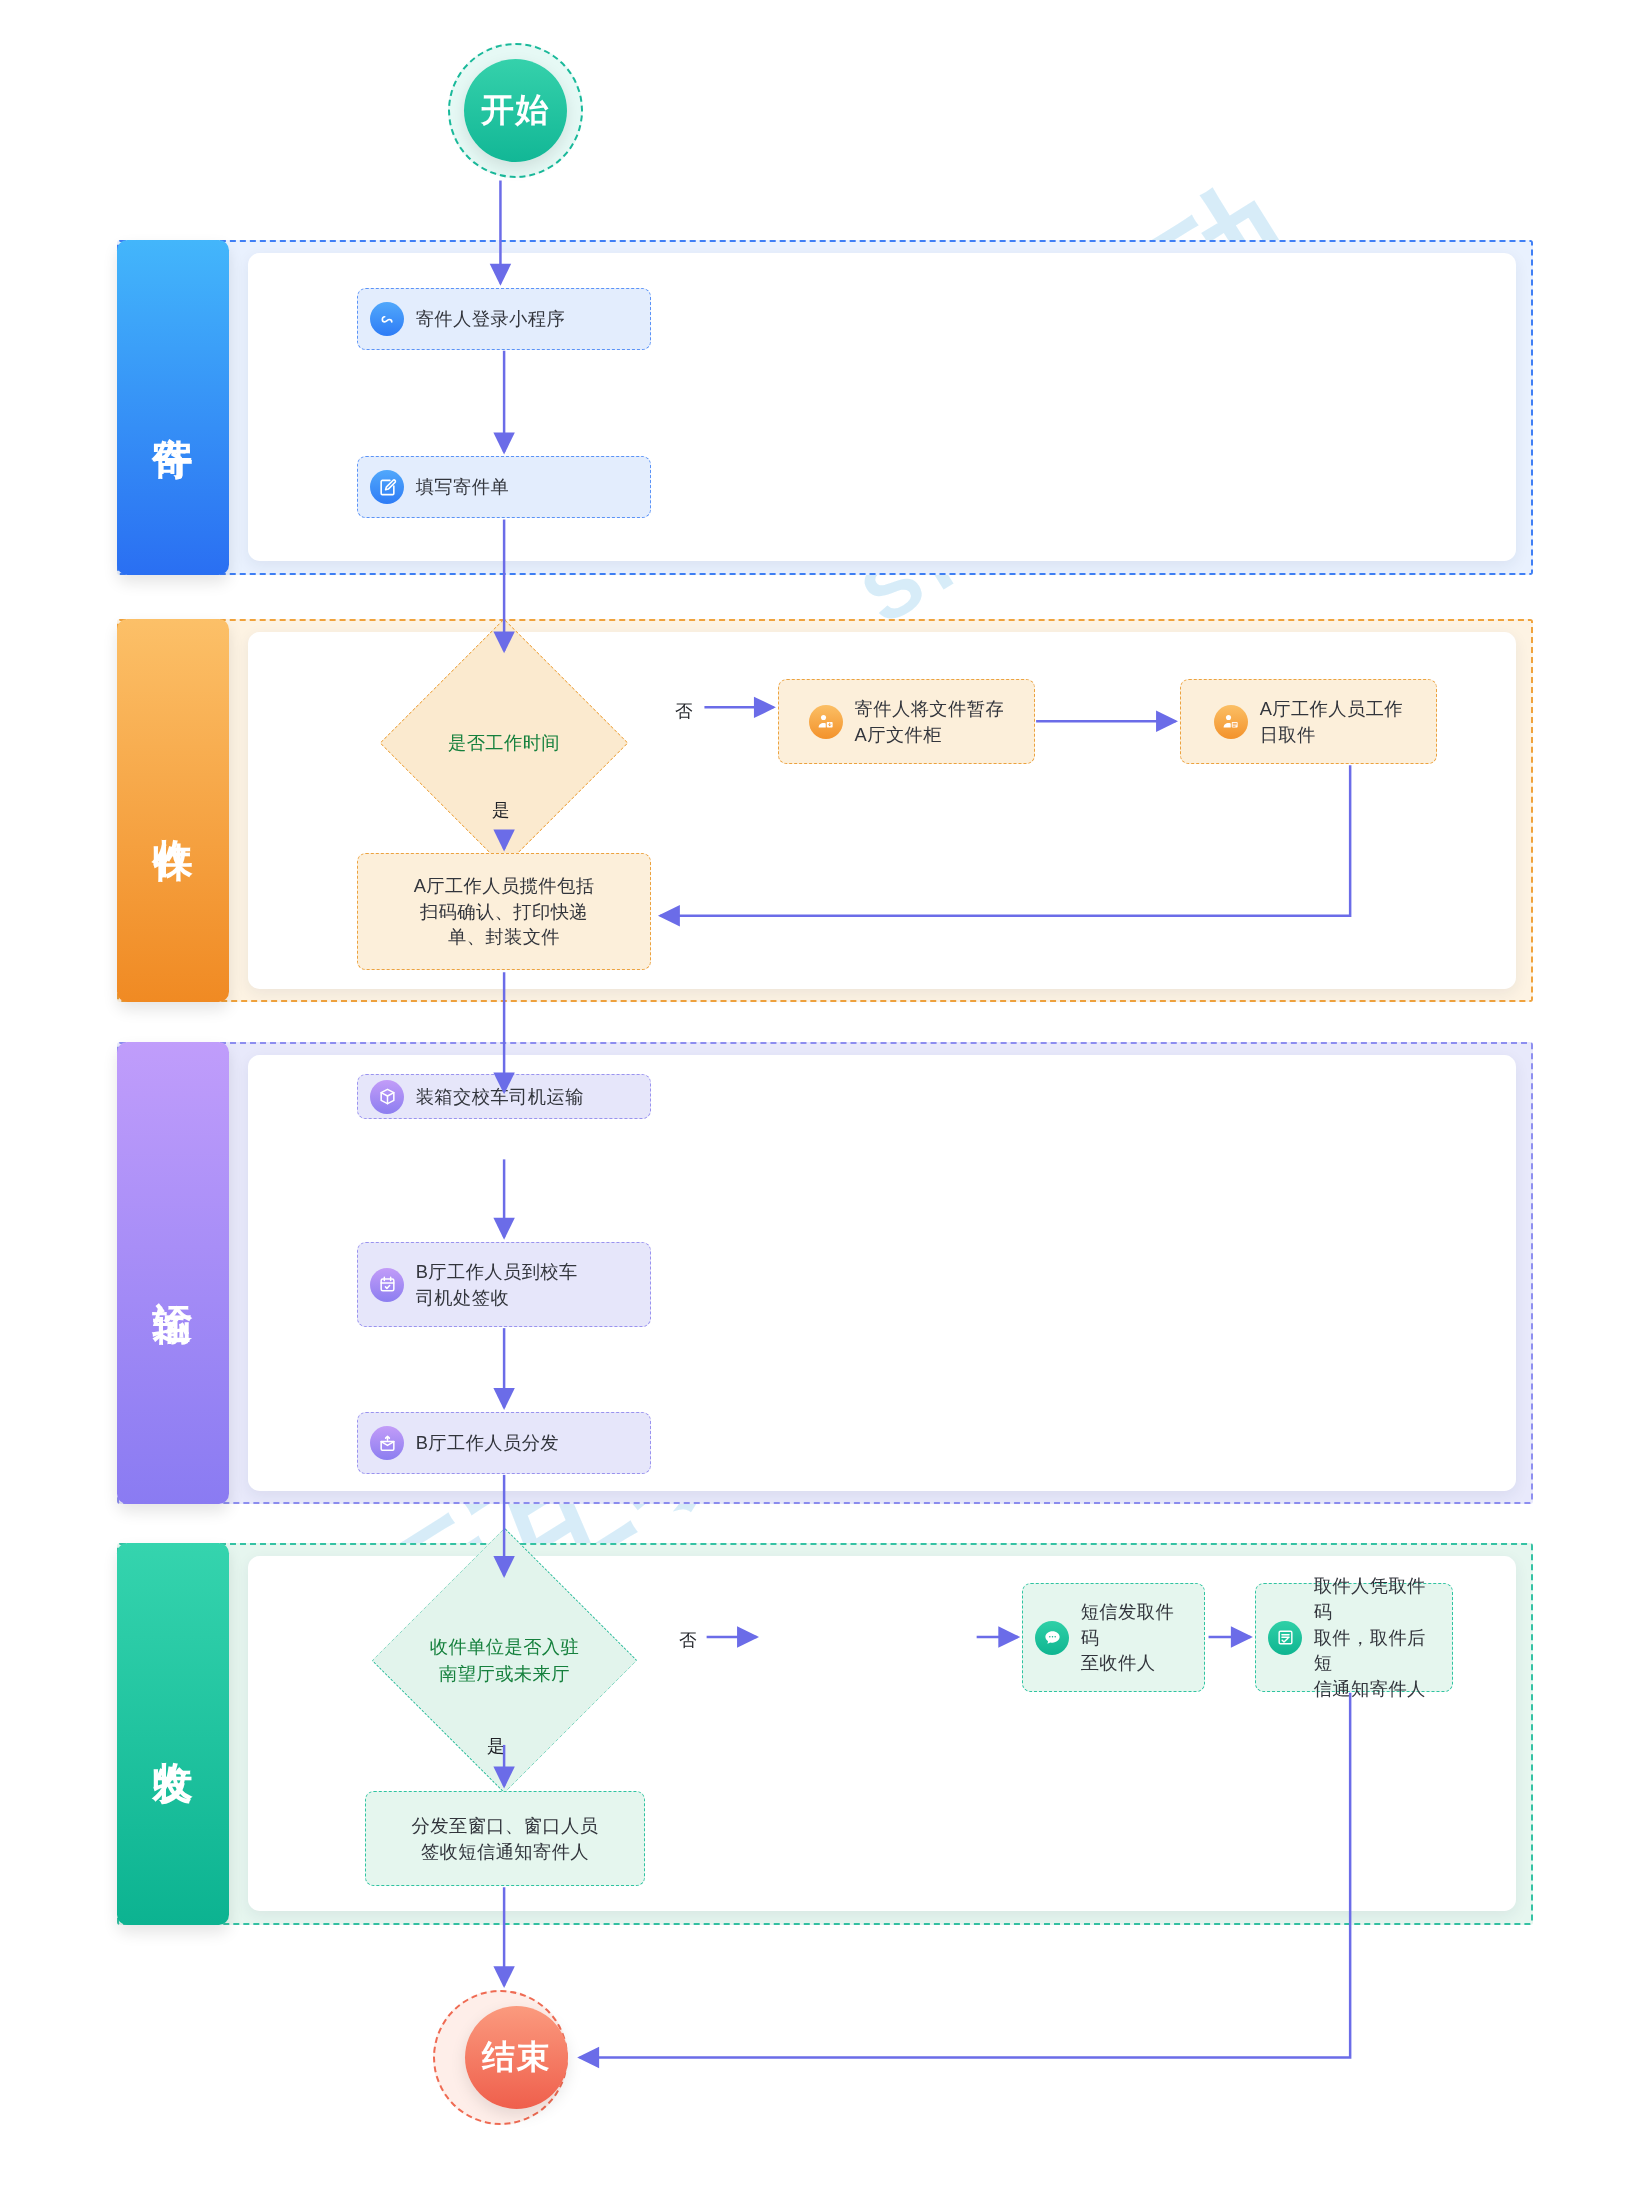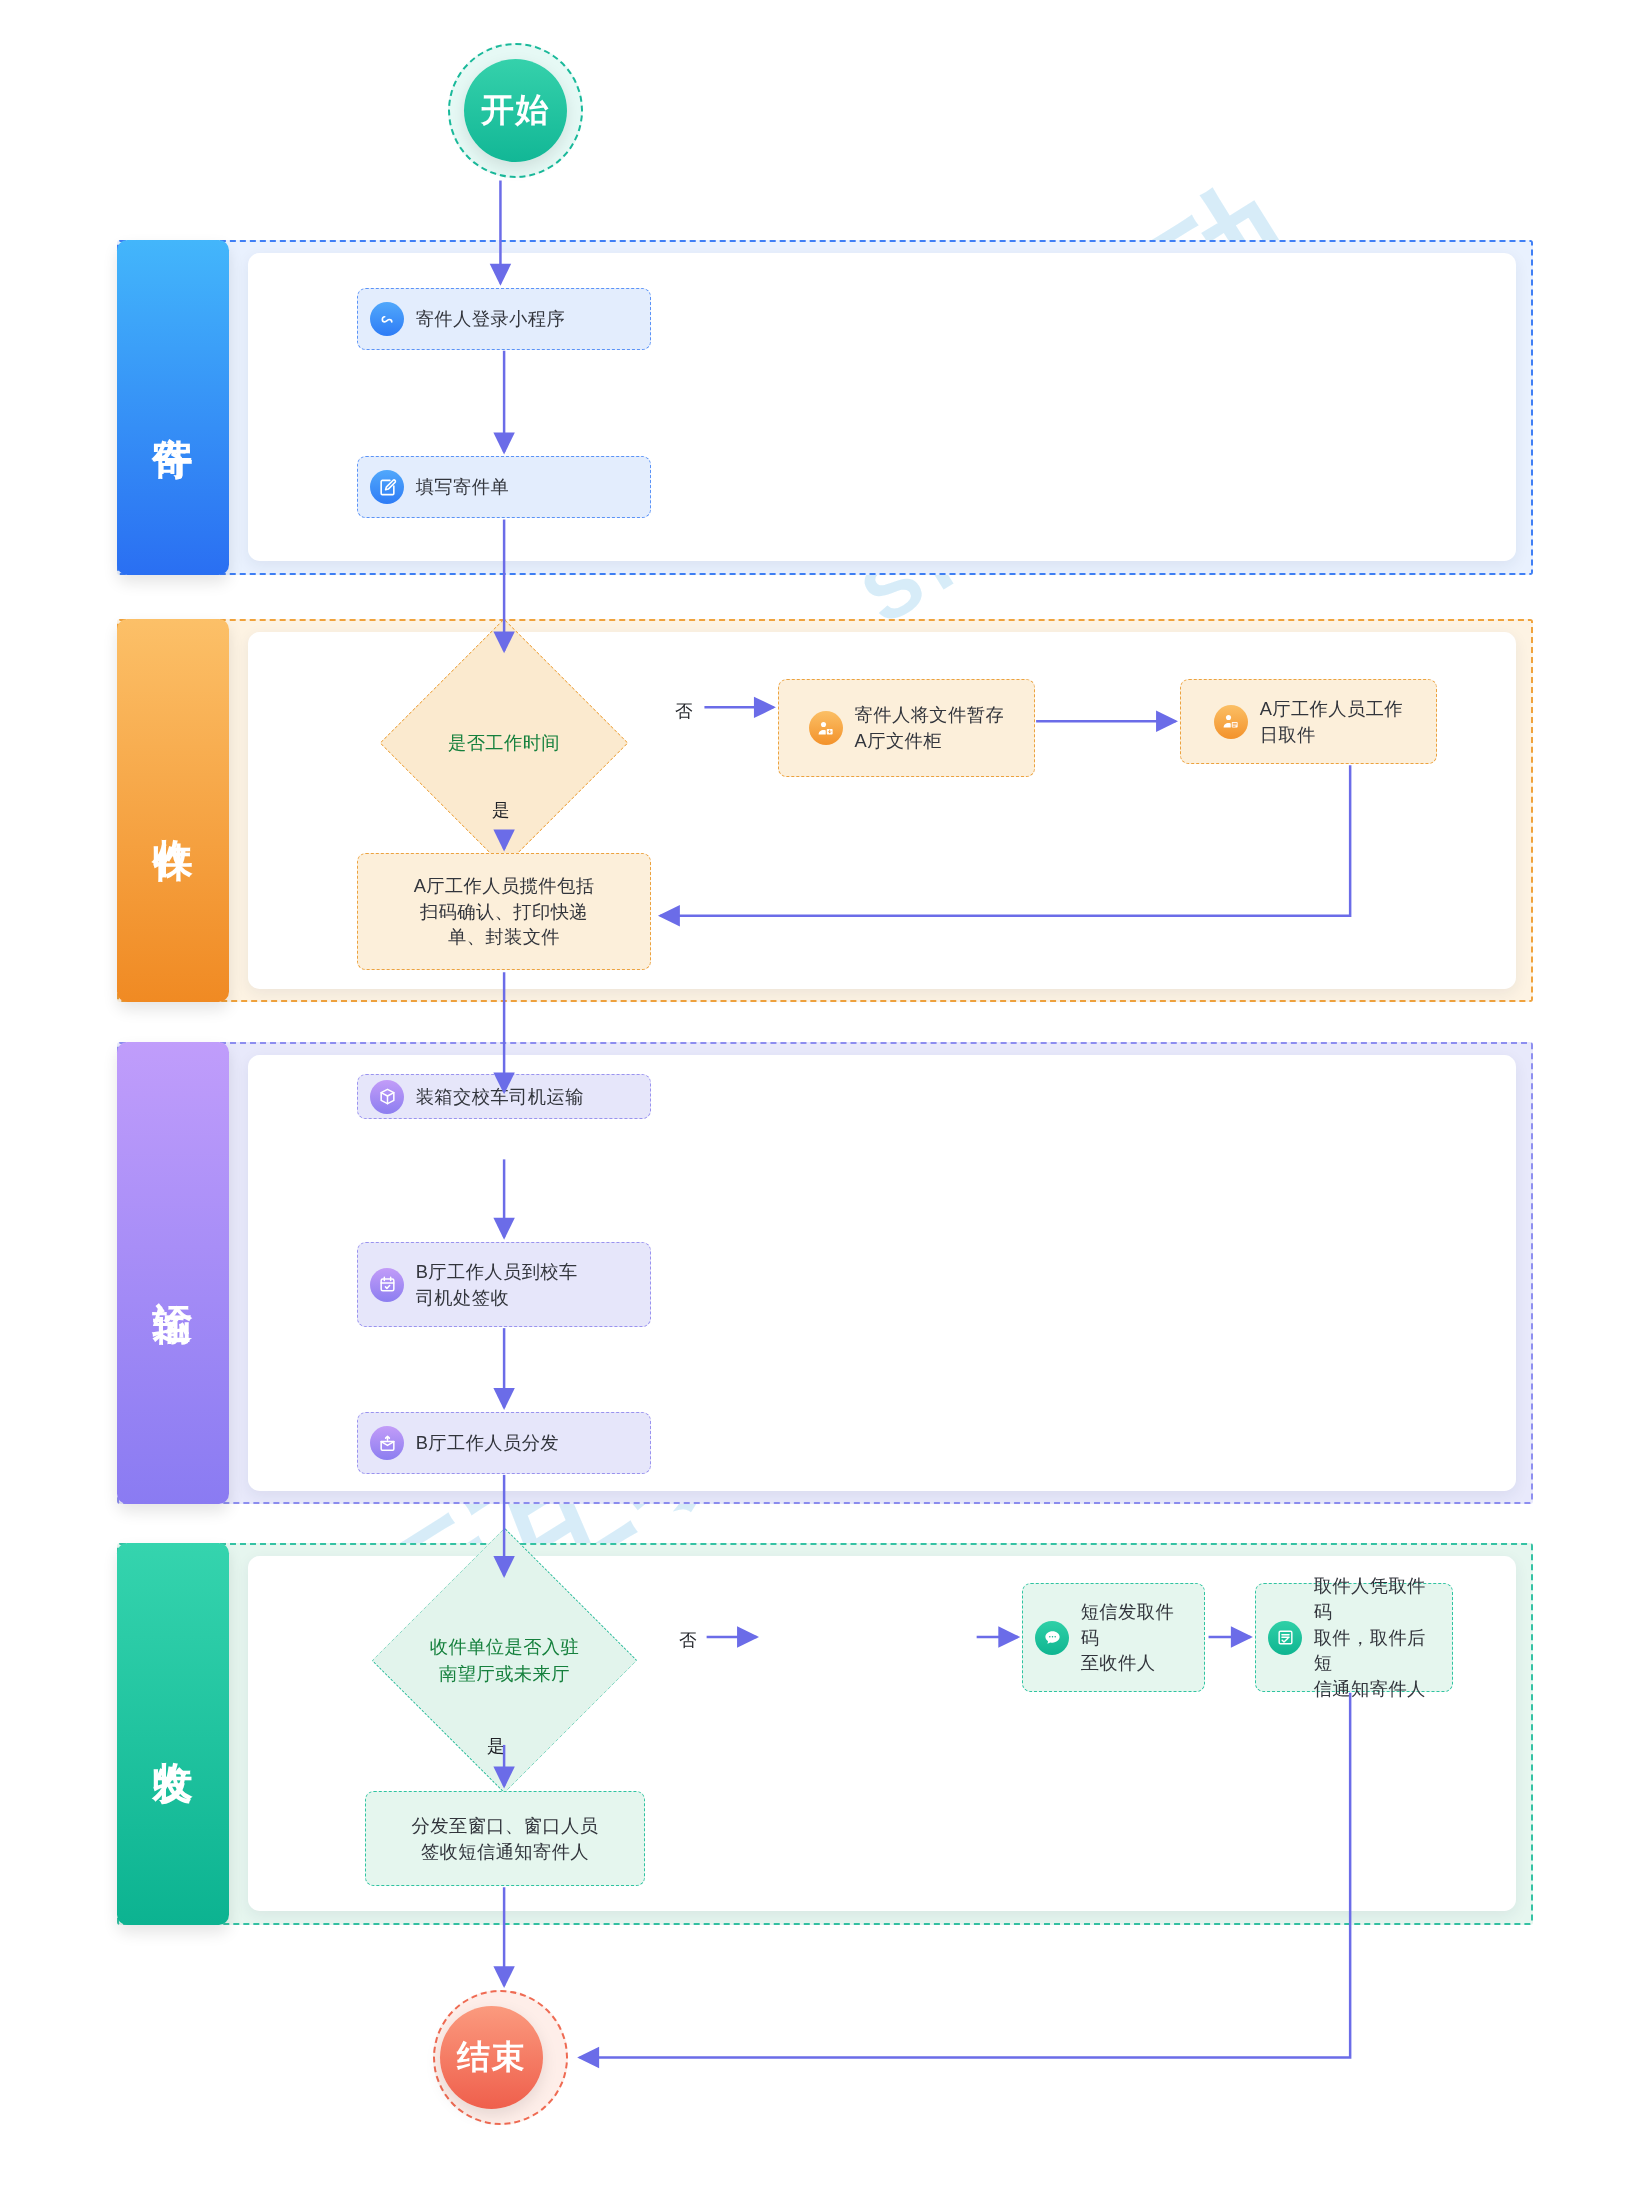"寄件人将文件暂存" div.node { height: 98px -> 85px }
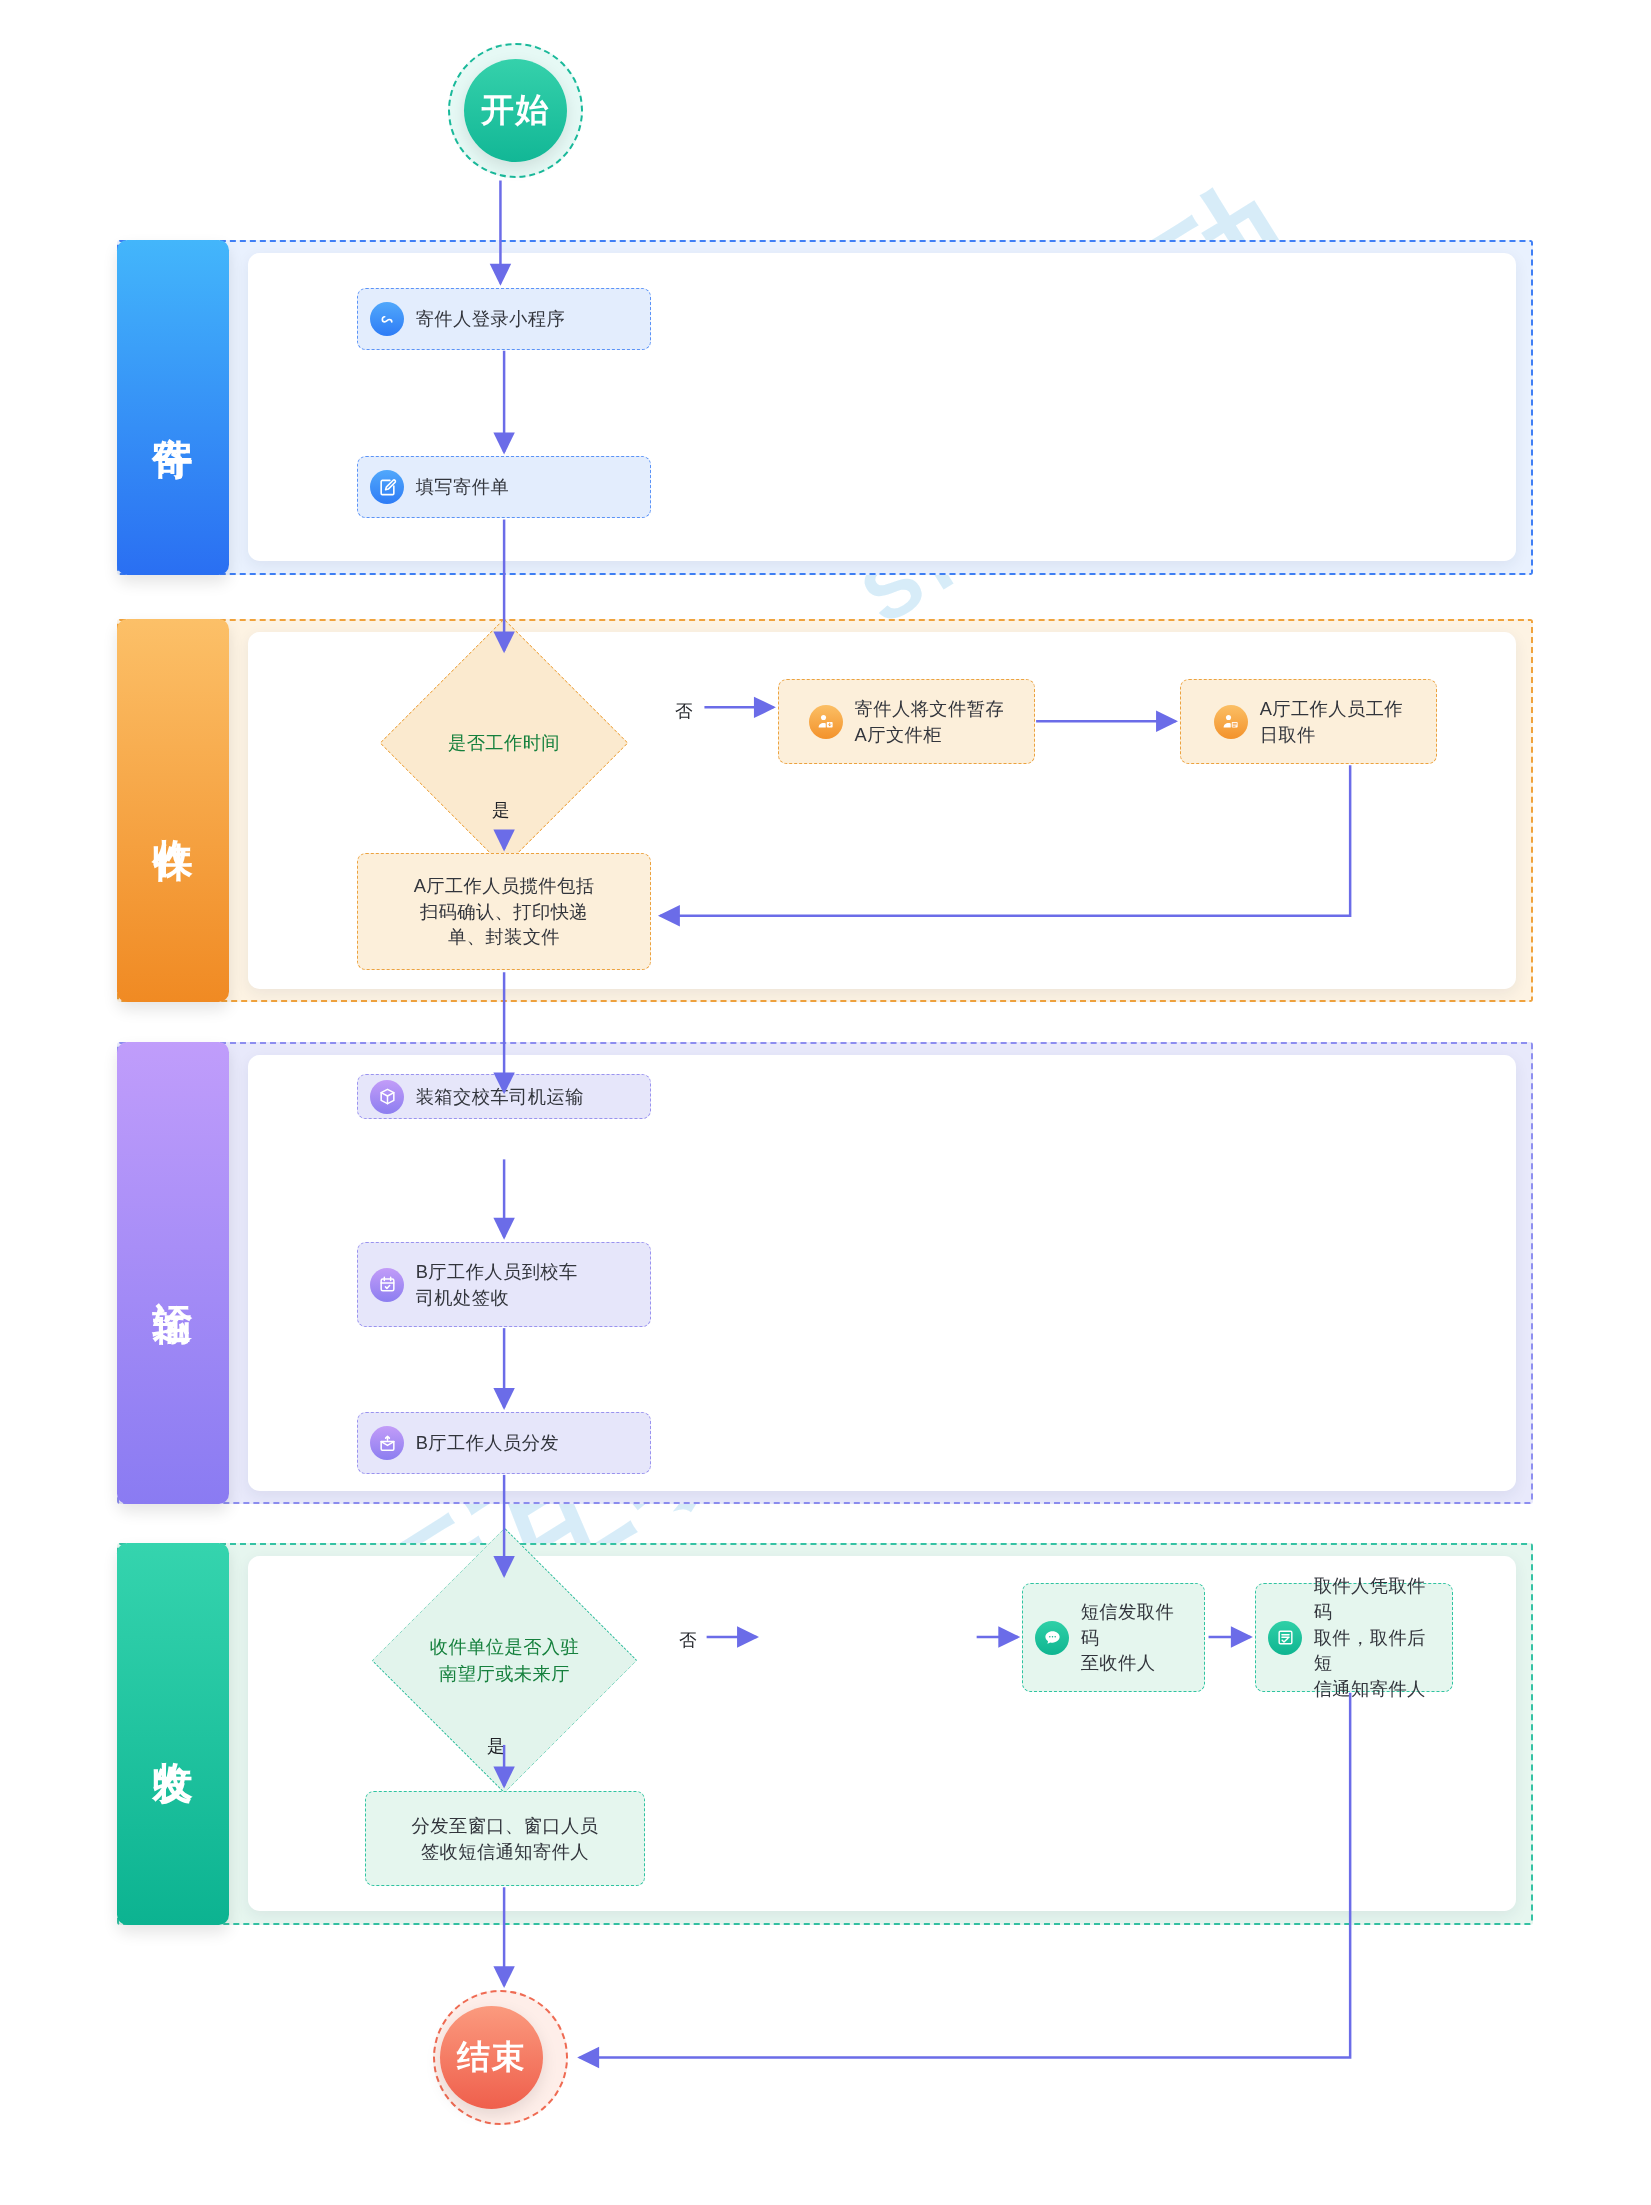"结束" div.term { left: 7px -> 32px }
